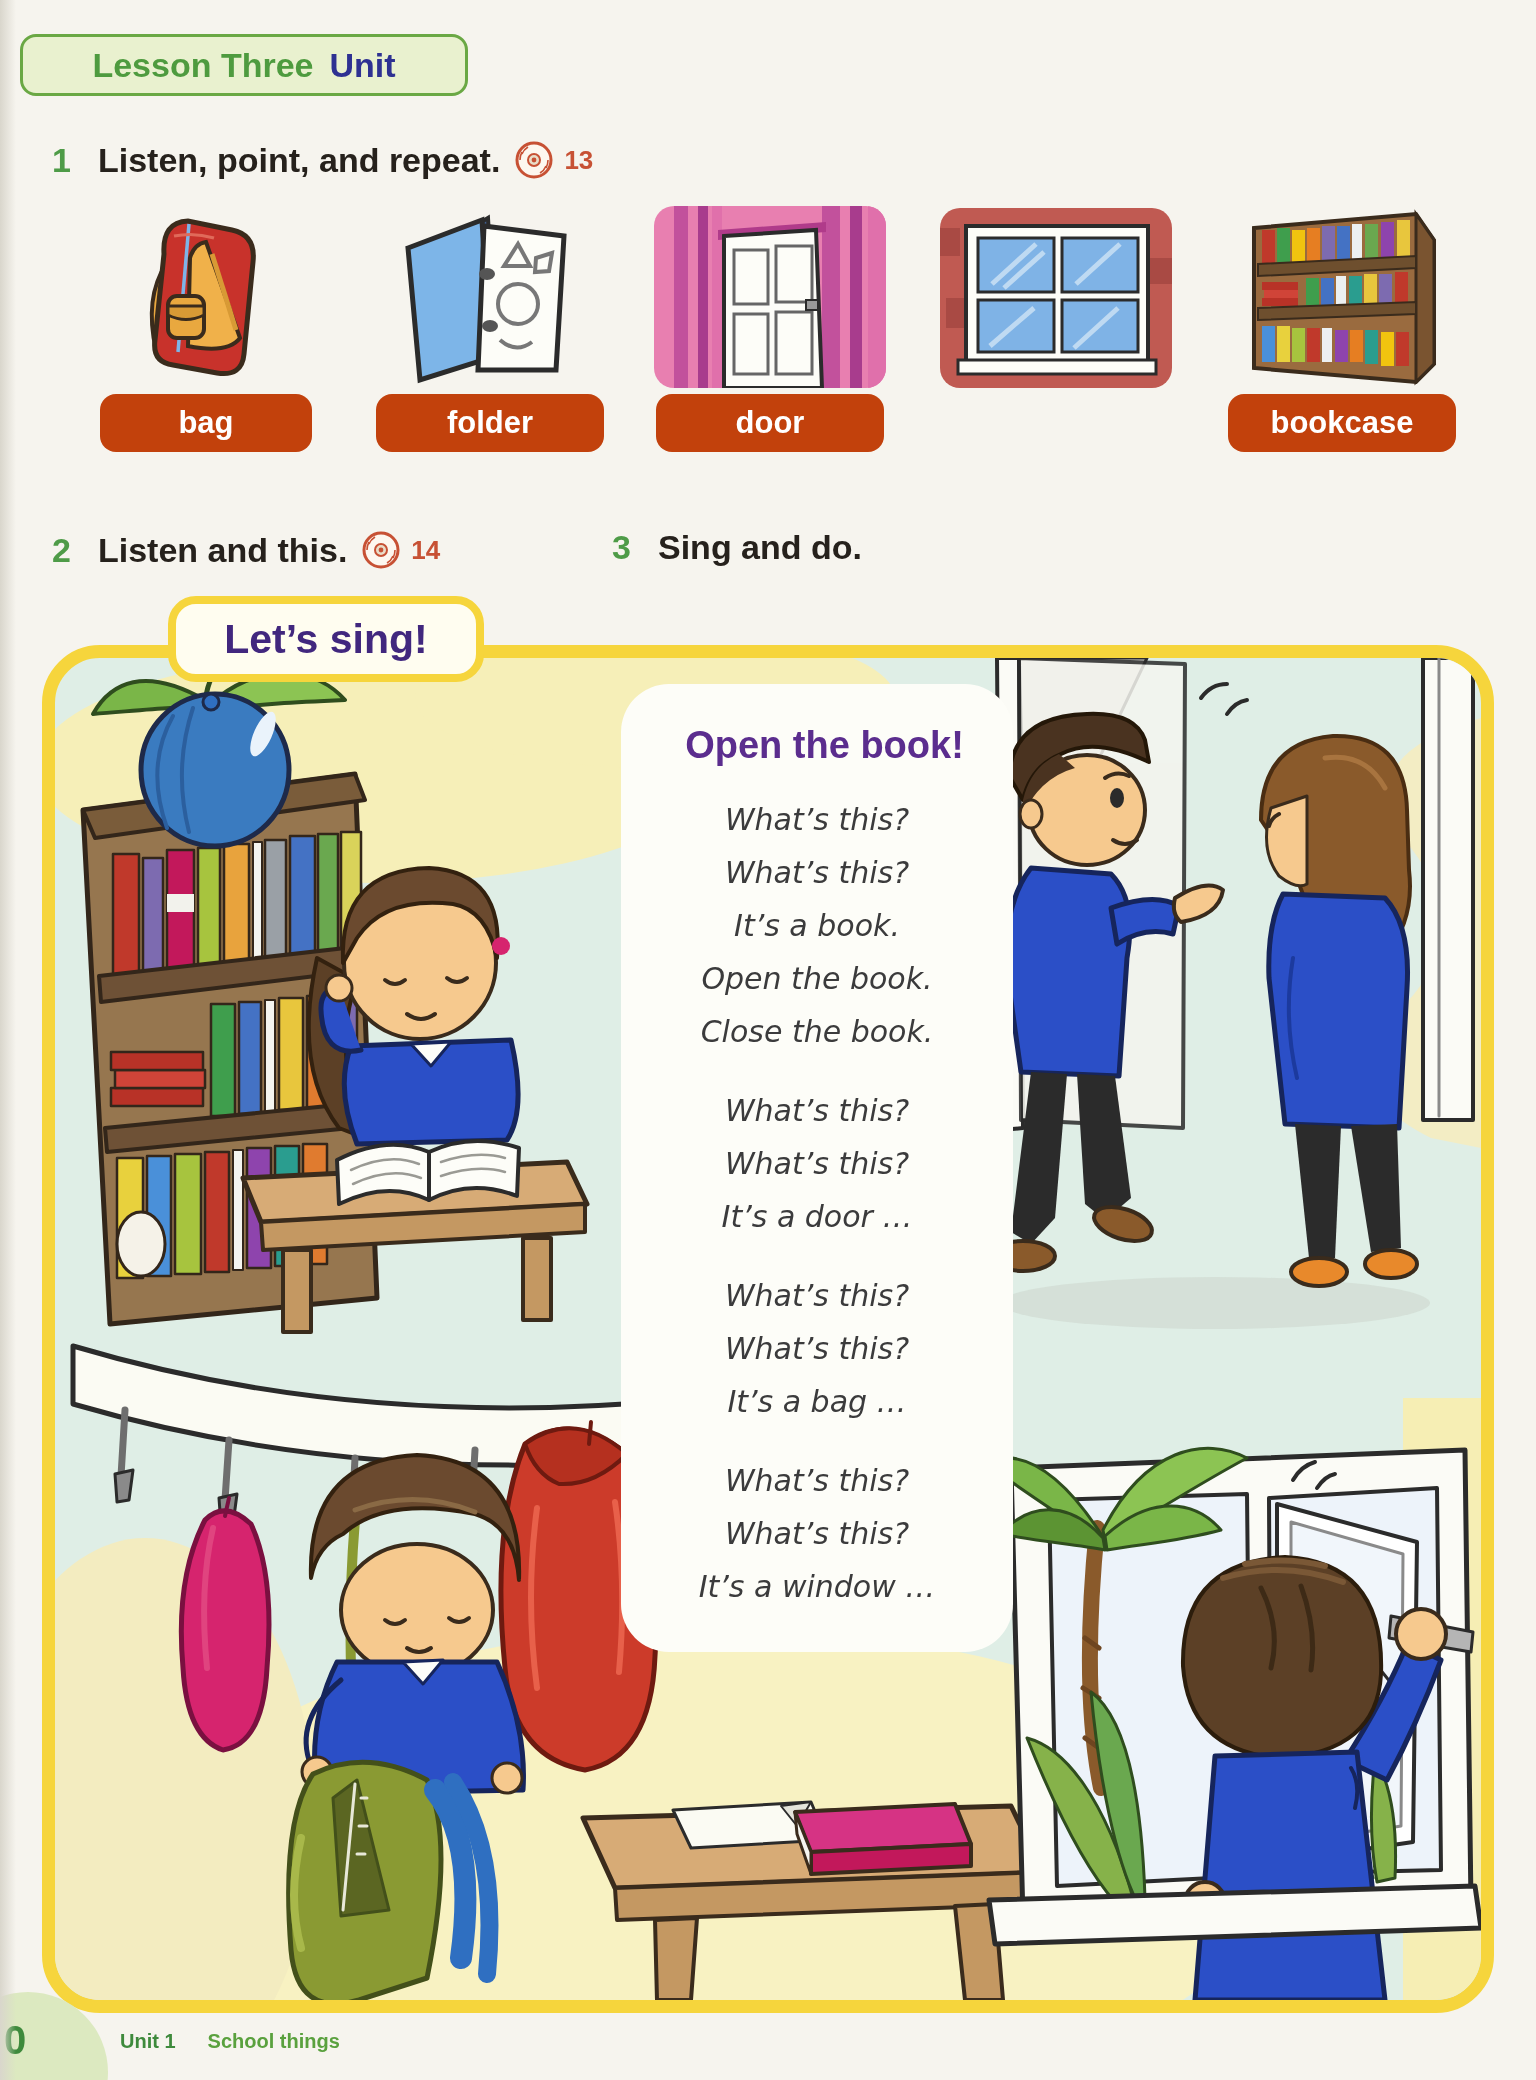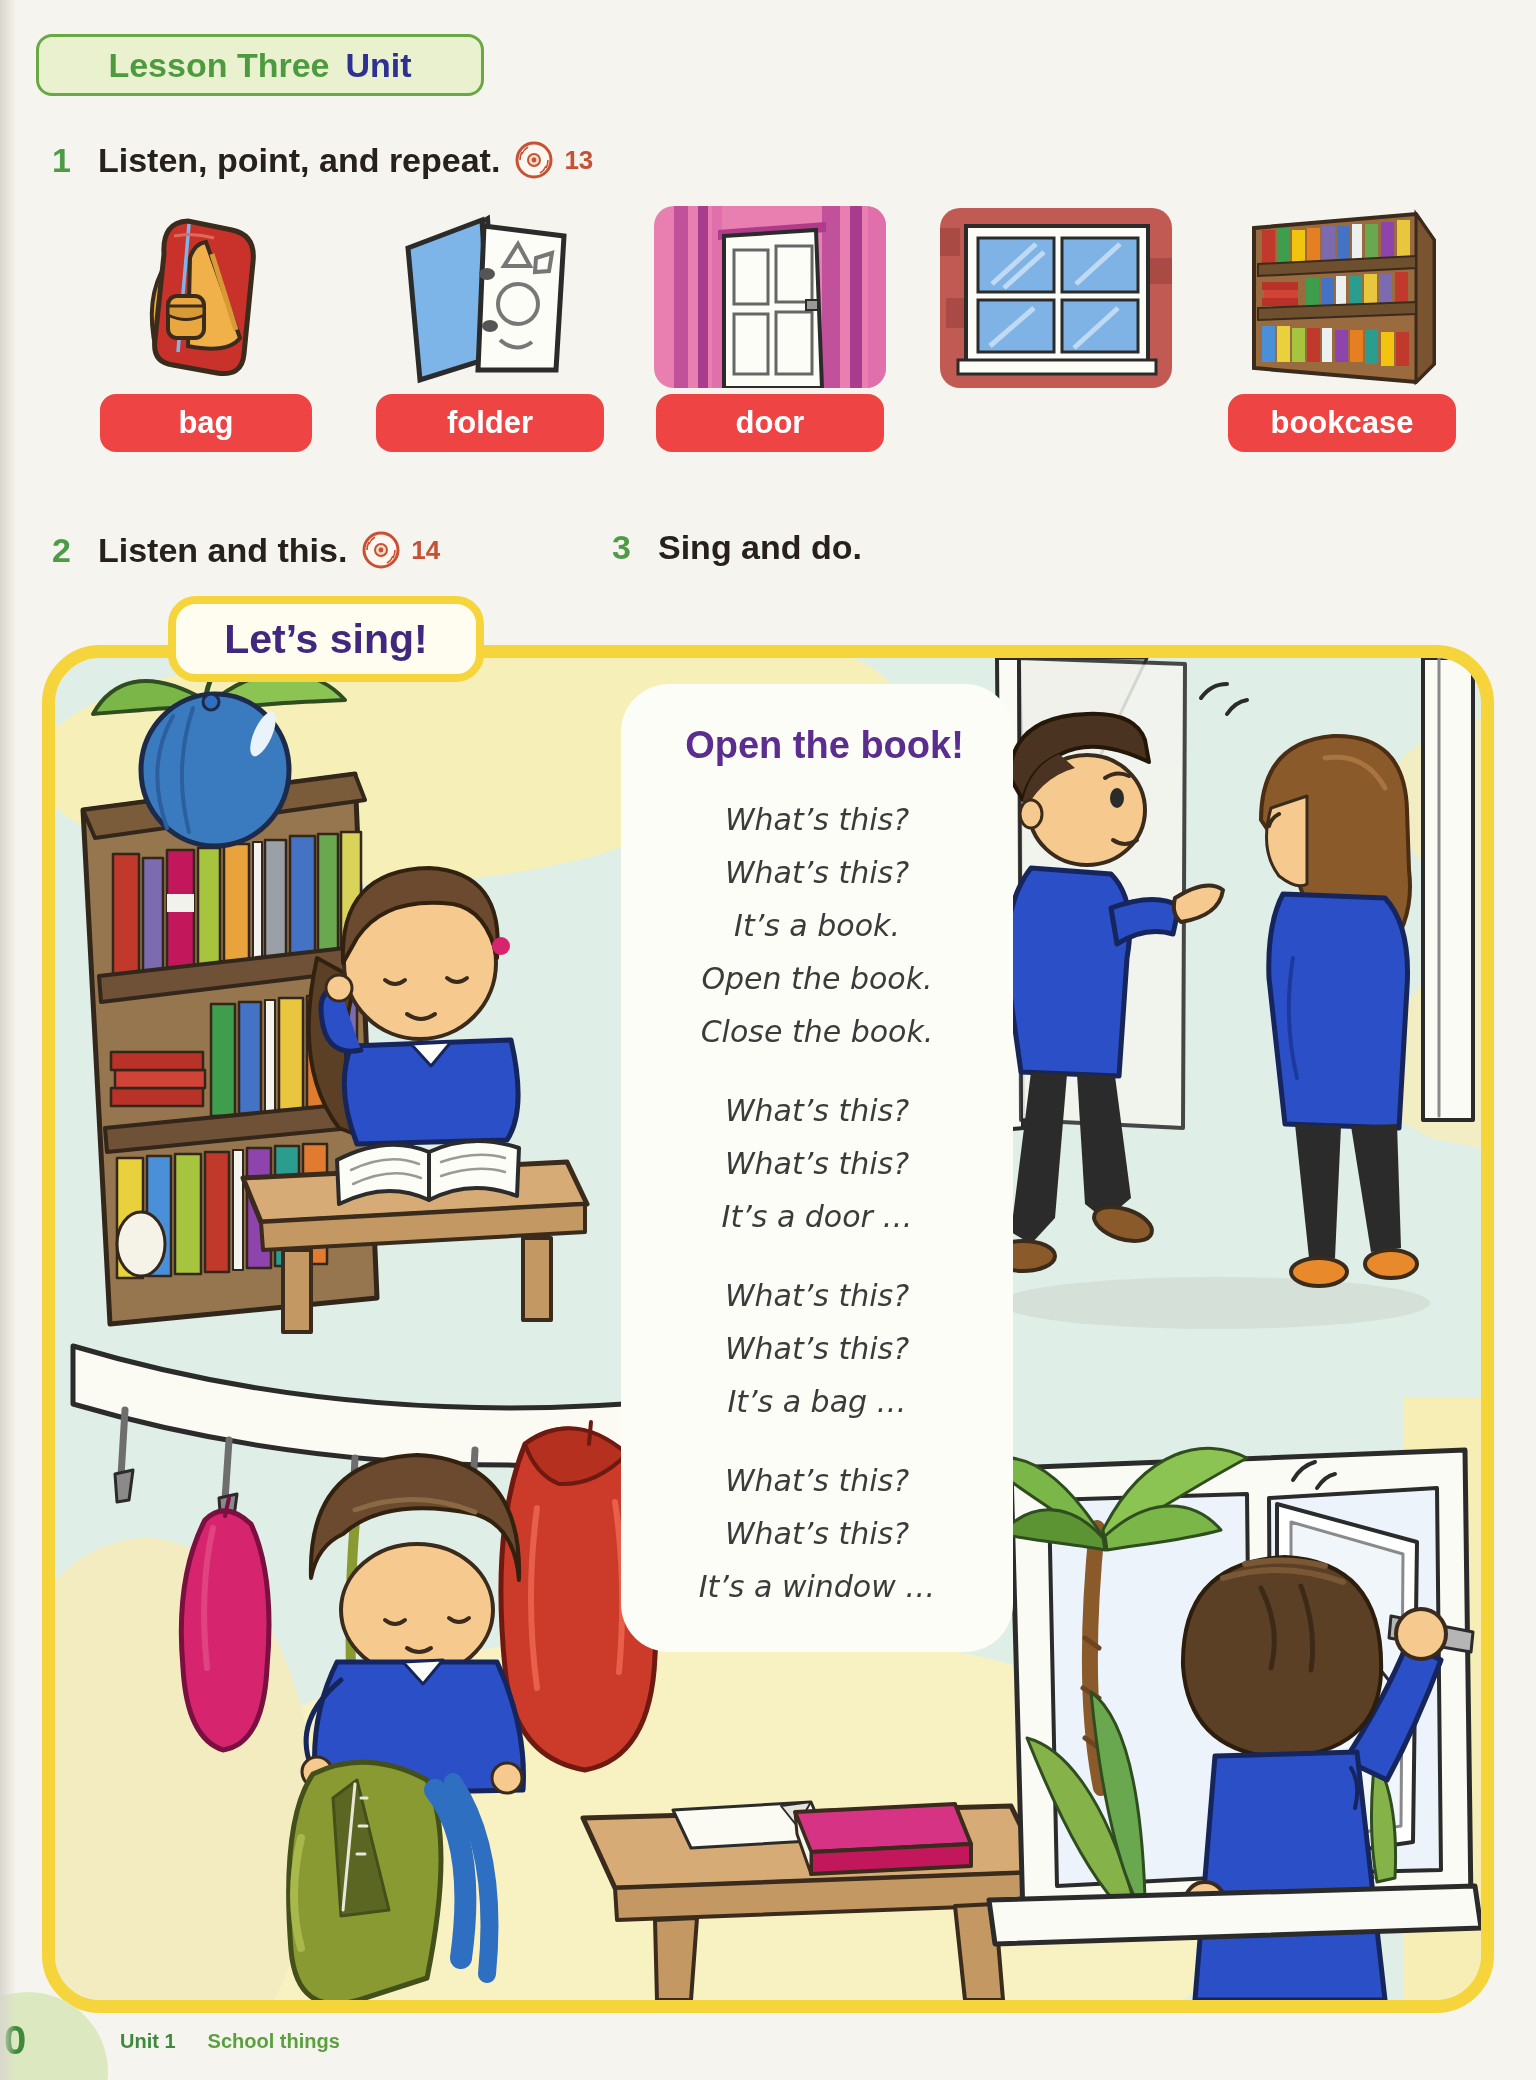"Lesson Three" .lesson-pill { left: 36px -> 20px }
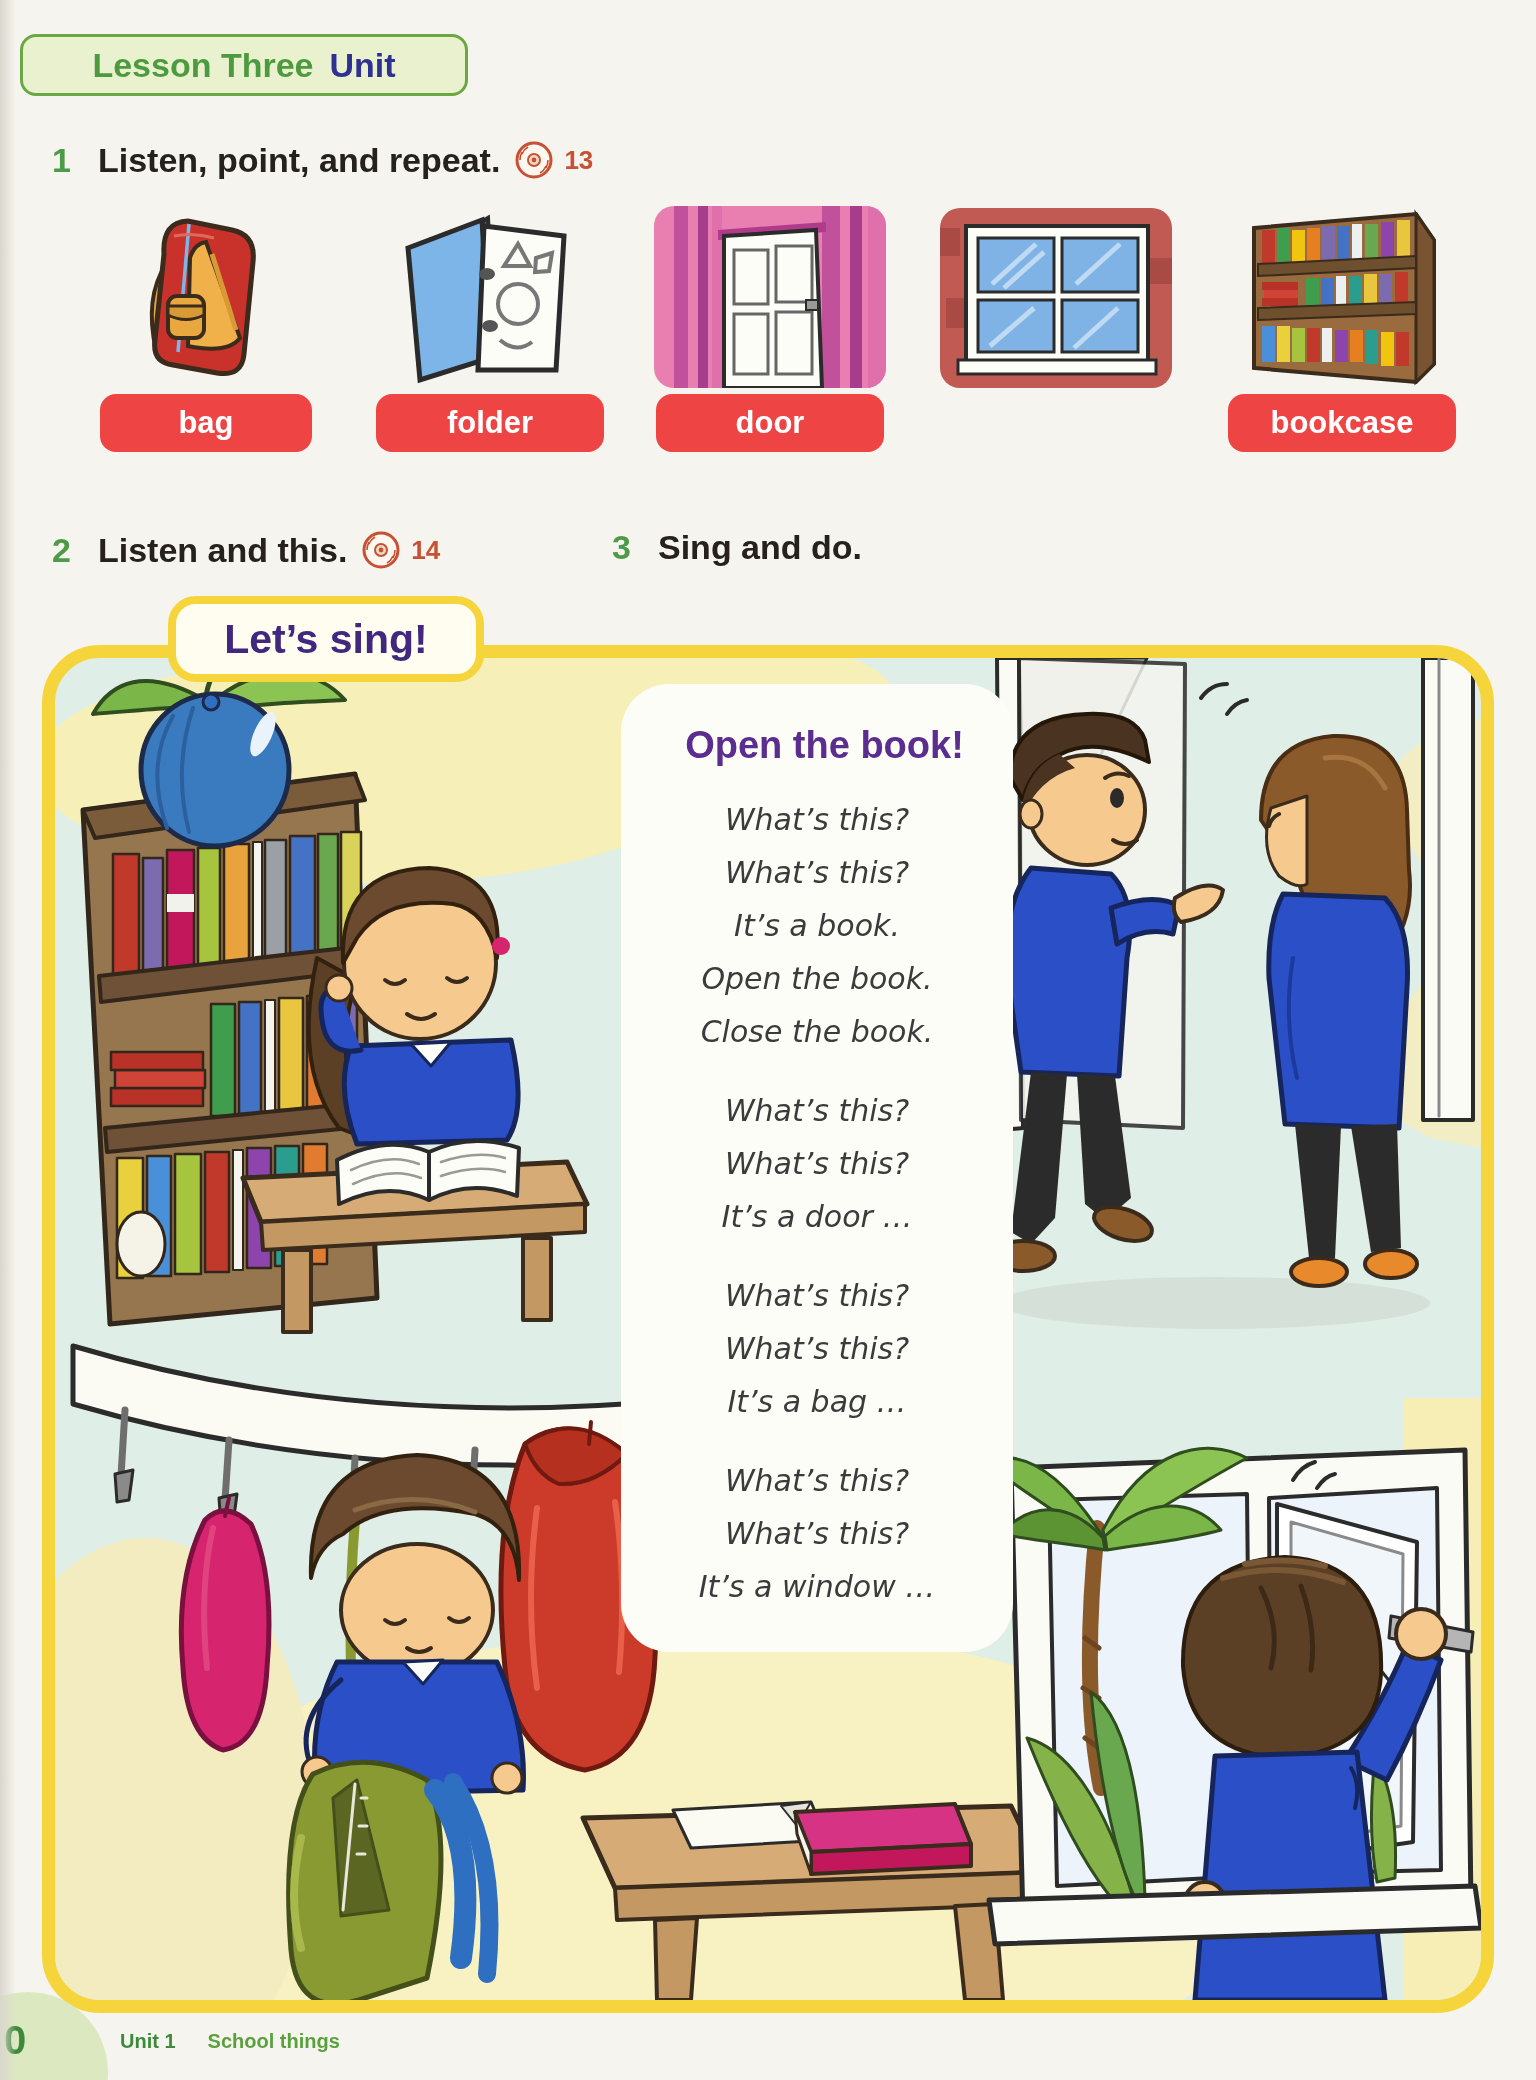"bag" .vocab-label { background: #ef4444 -> #c2410c }
